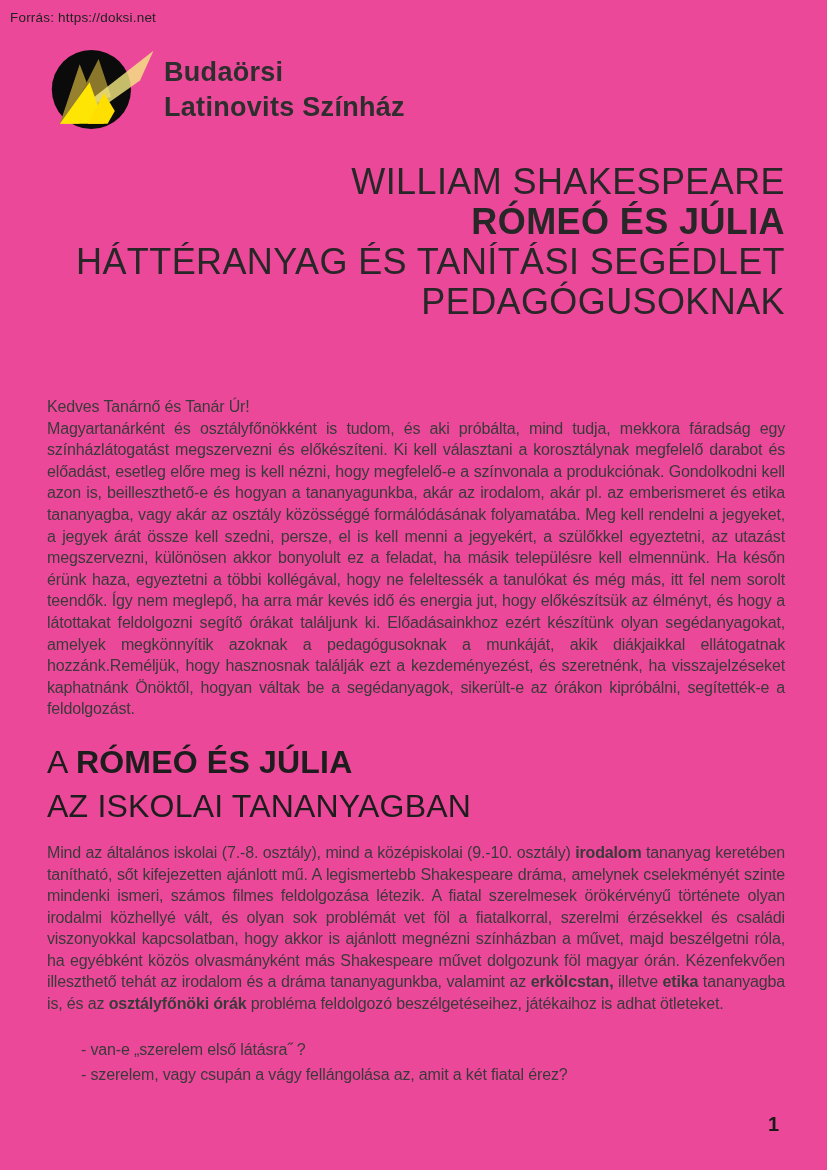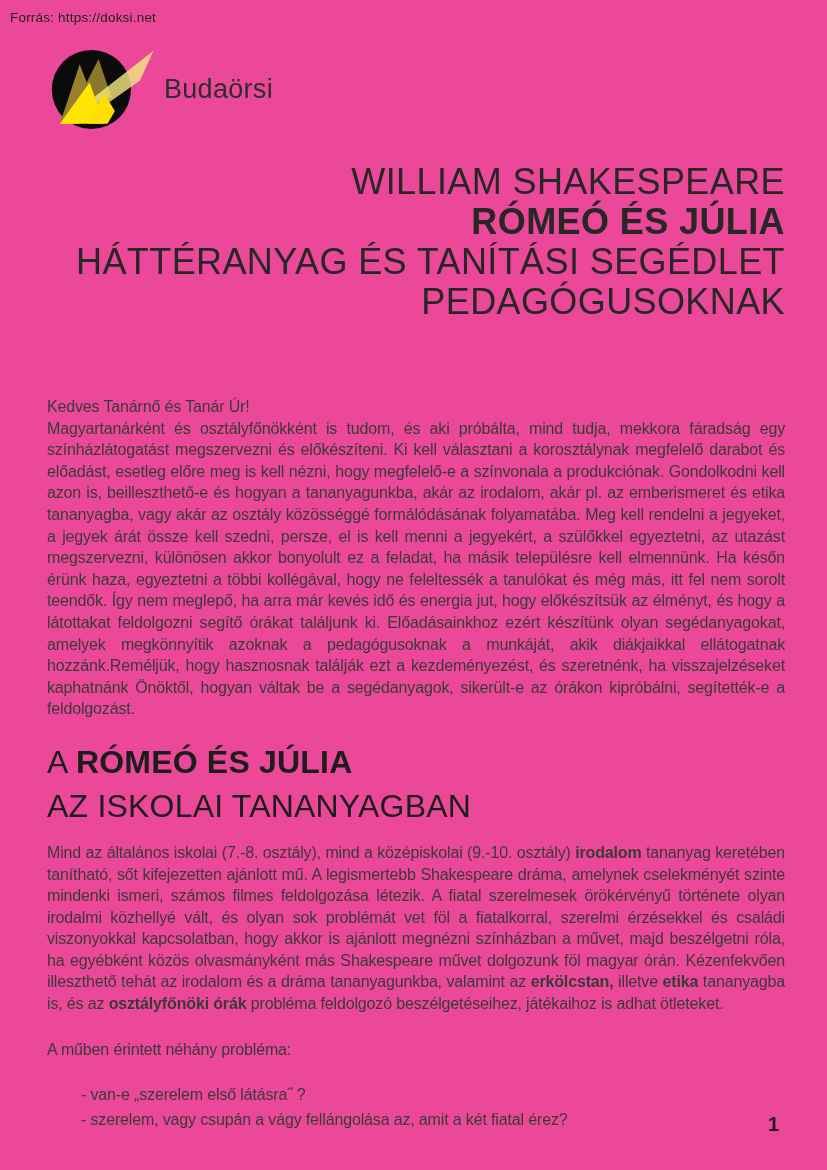"Budaörsi" .logo-text { font-weight: 400 -> 700 }
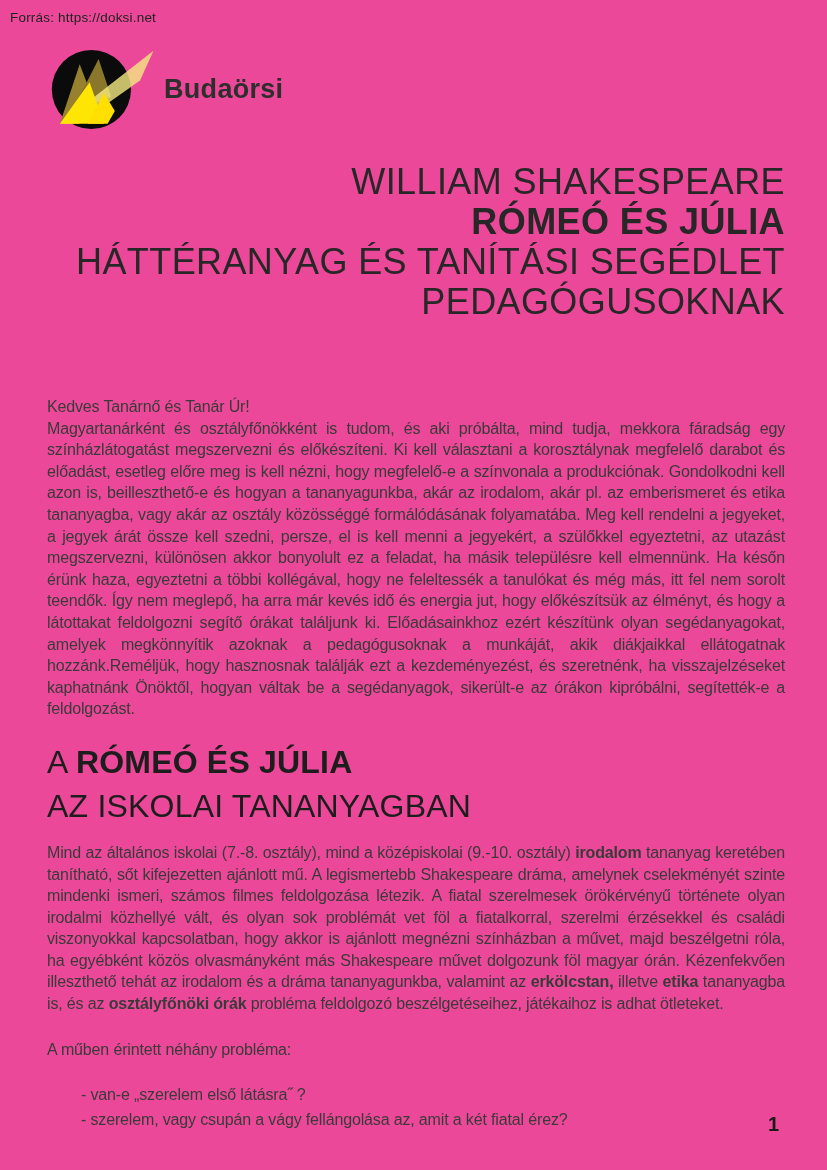"Latinovits Színház" div { html: none -> <div>Latinovits Színház</div> }
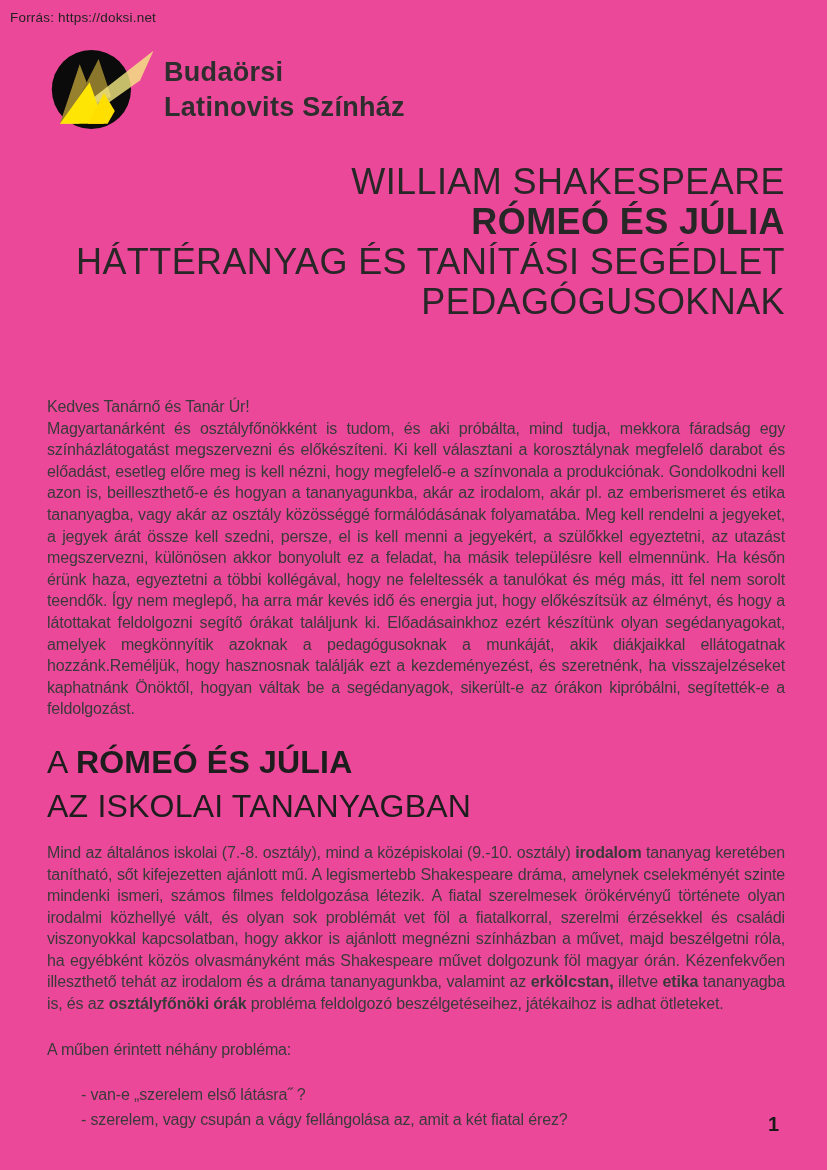"A műben érintett néhány probléma:" div.problems-intro { html: <div>A műben érintett néhány probléma:</div> -> none }
